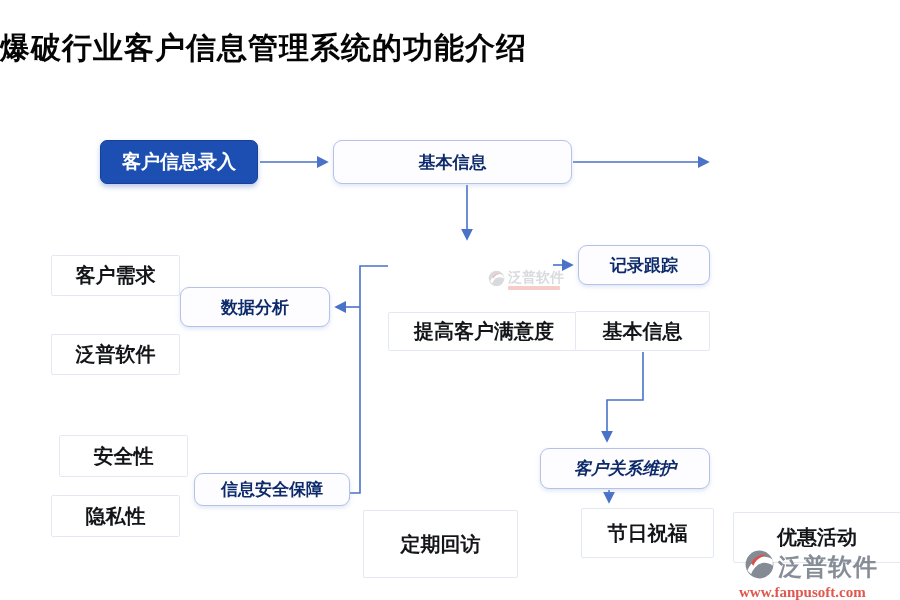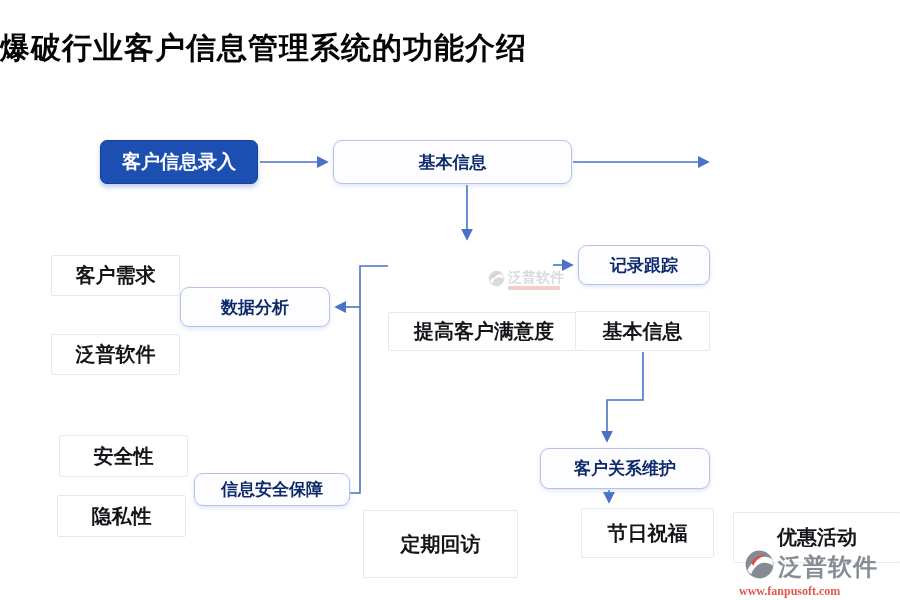"客户关系维护" #n-relation { font-style: none -> italic }
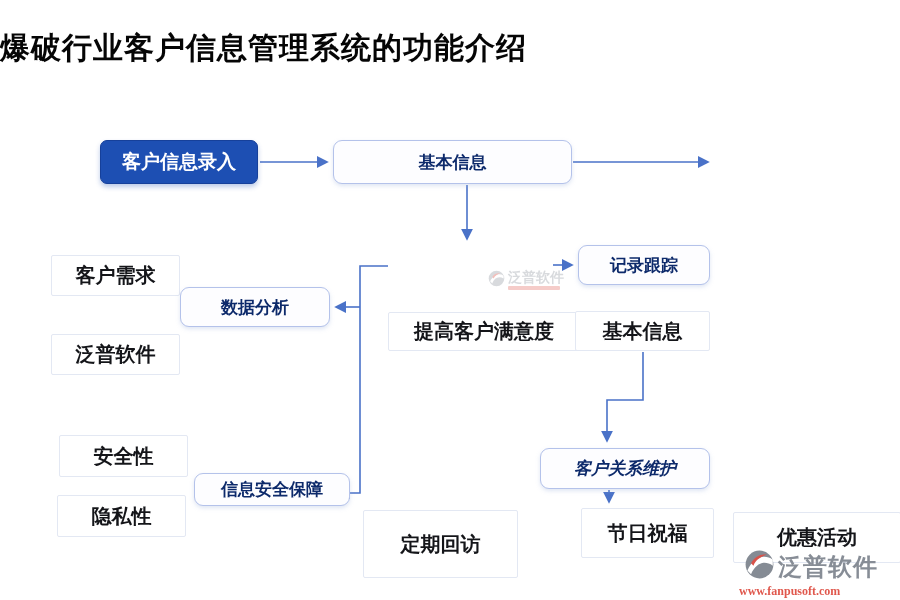"隐私性" #n-privacy { left: 57px -> 51px }
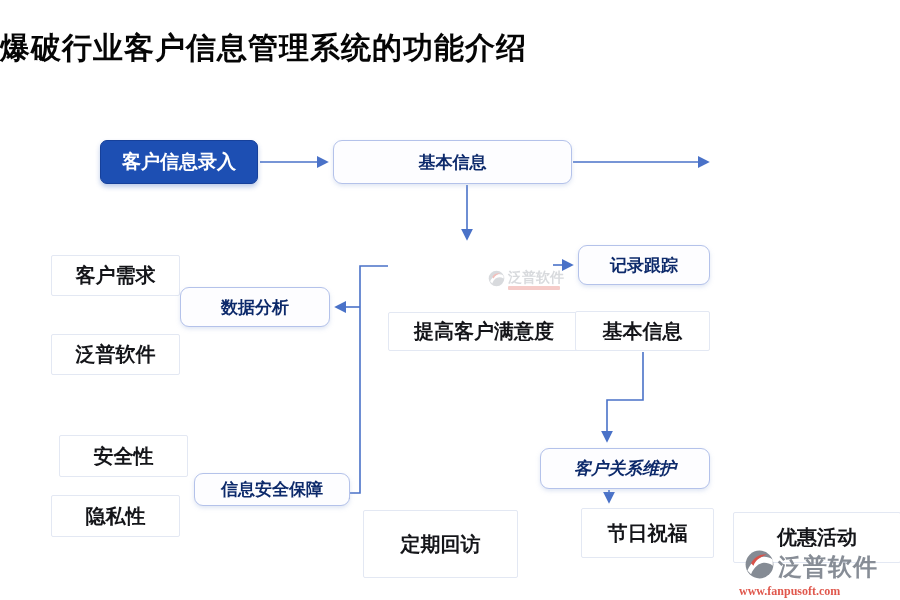"www.fanpusoft.com" #logo .logo-url { font-size: 12px -> 15px }
